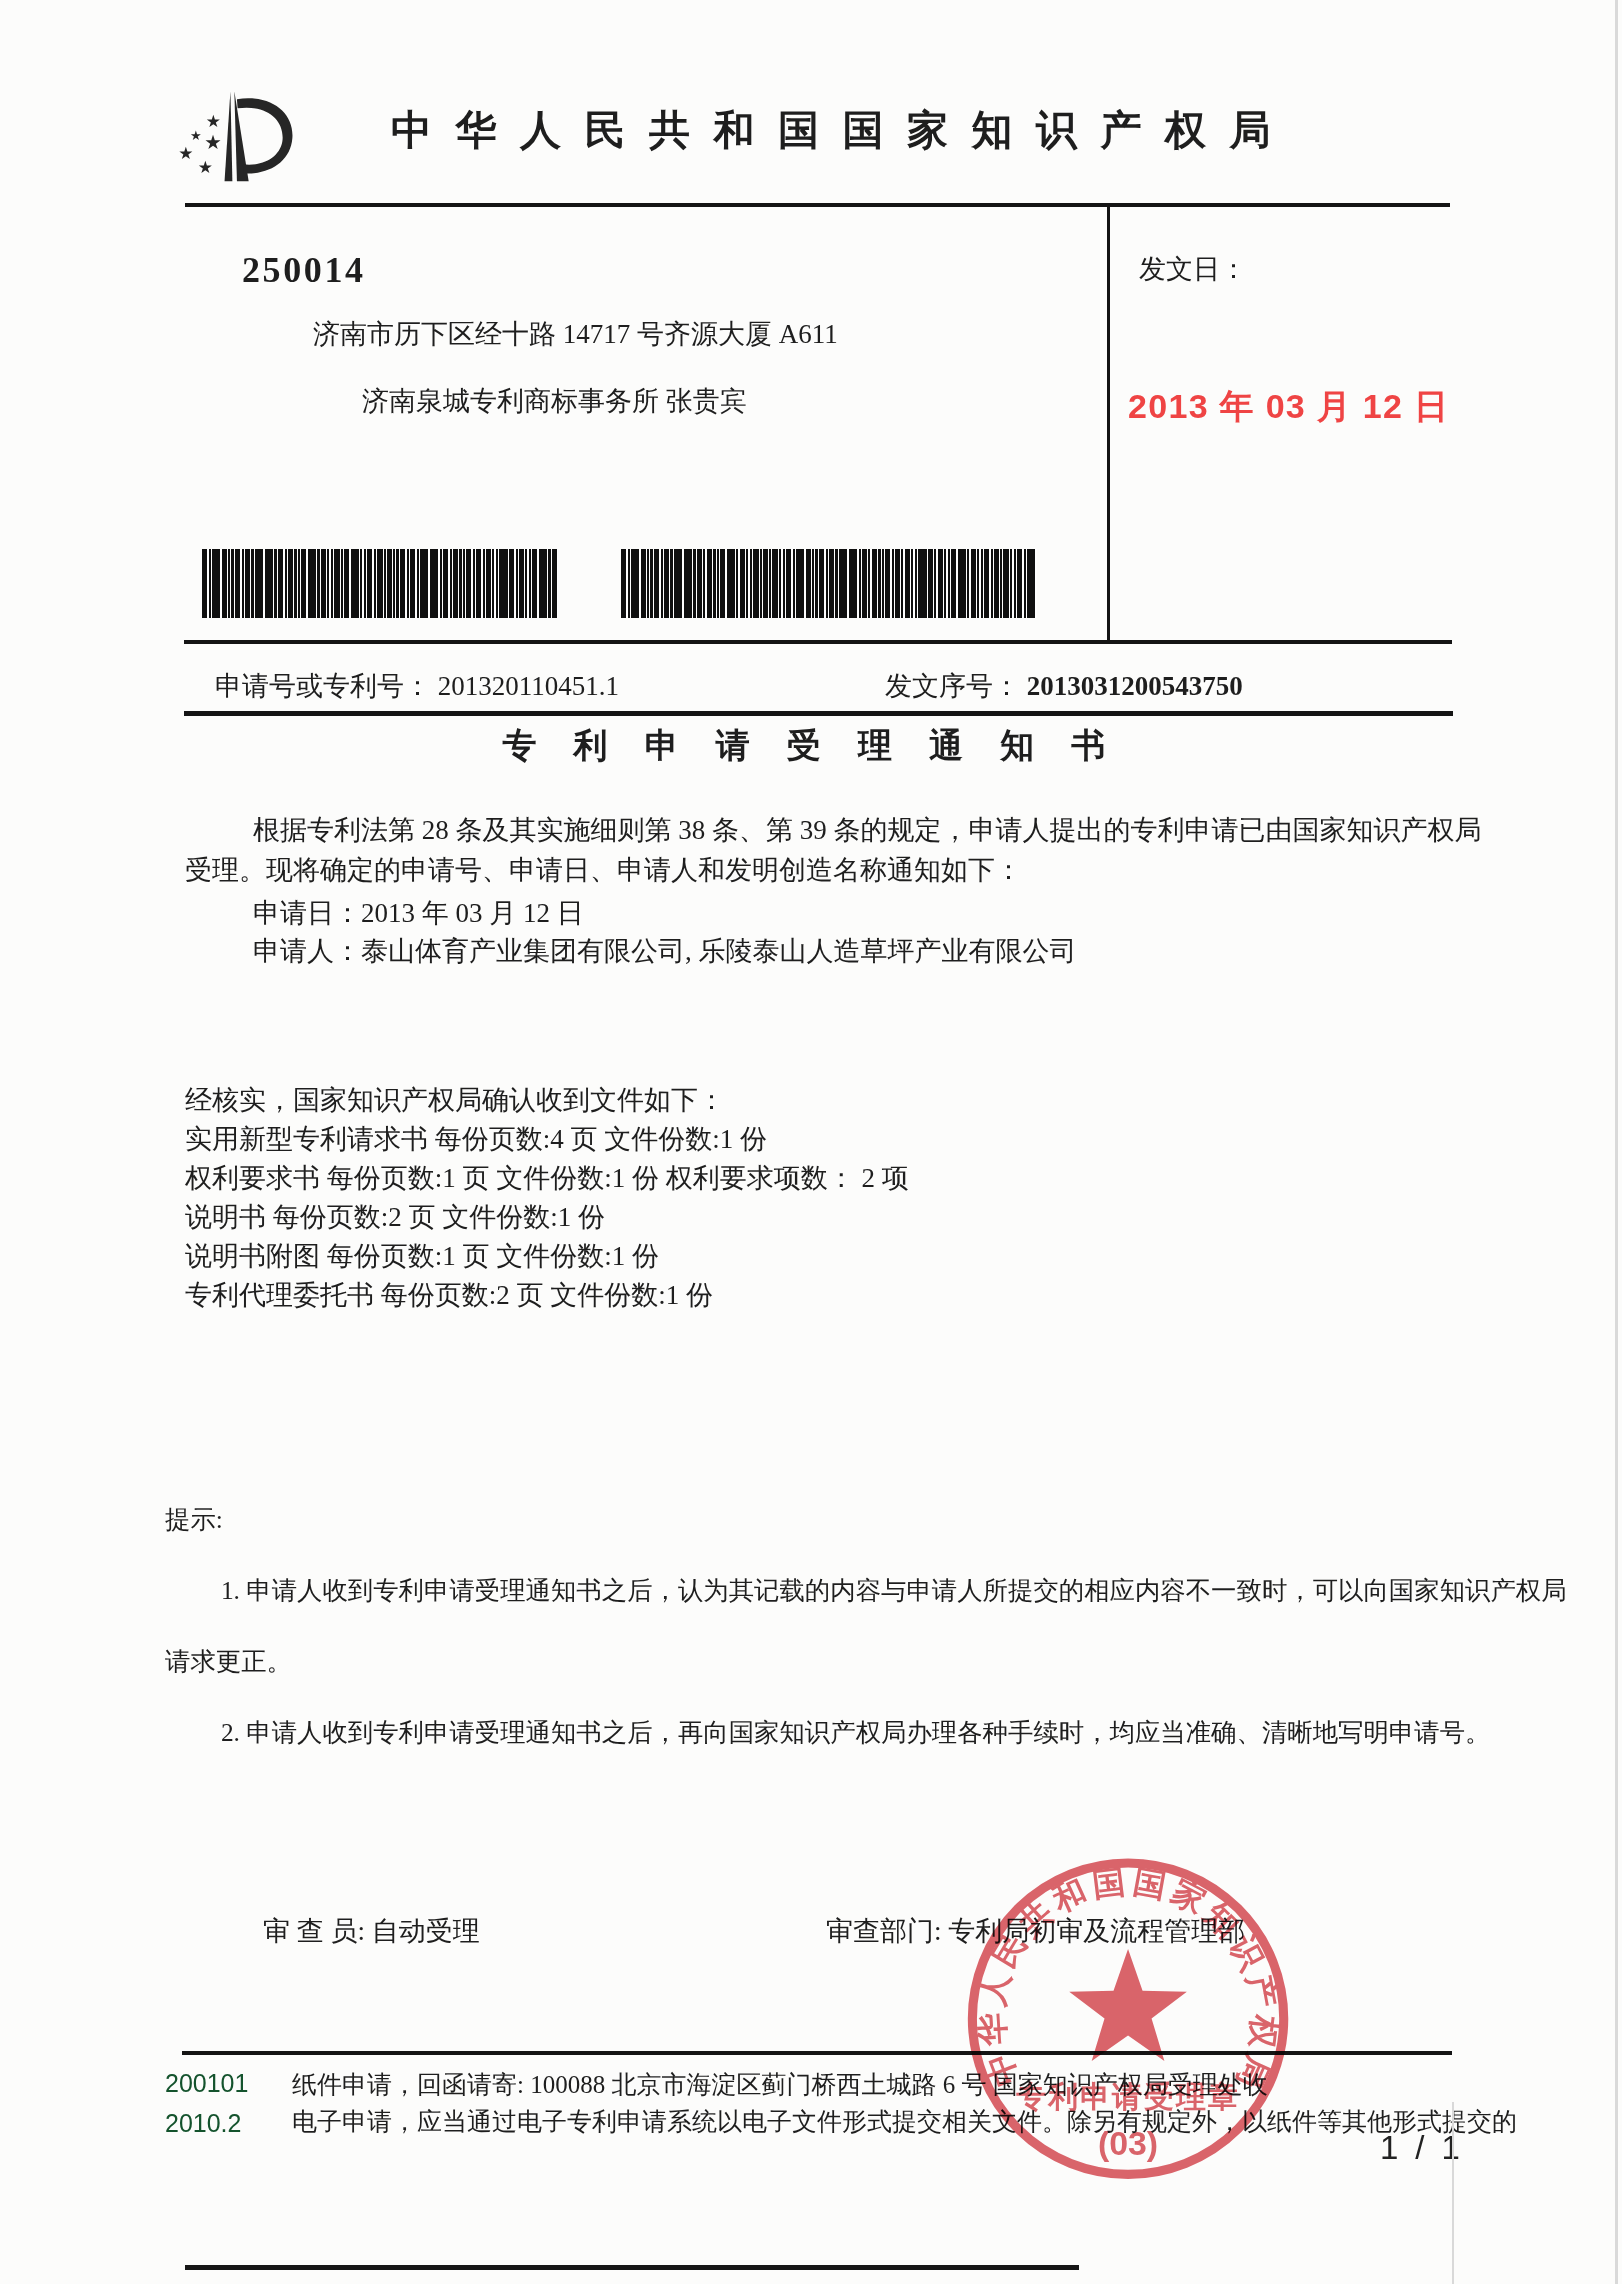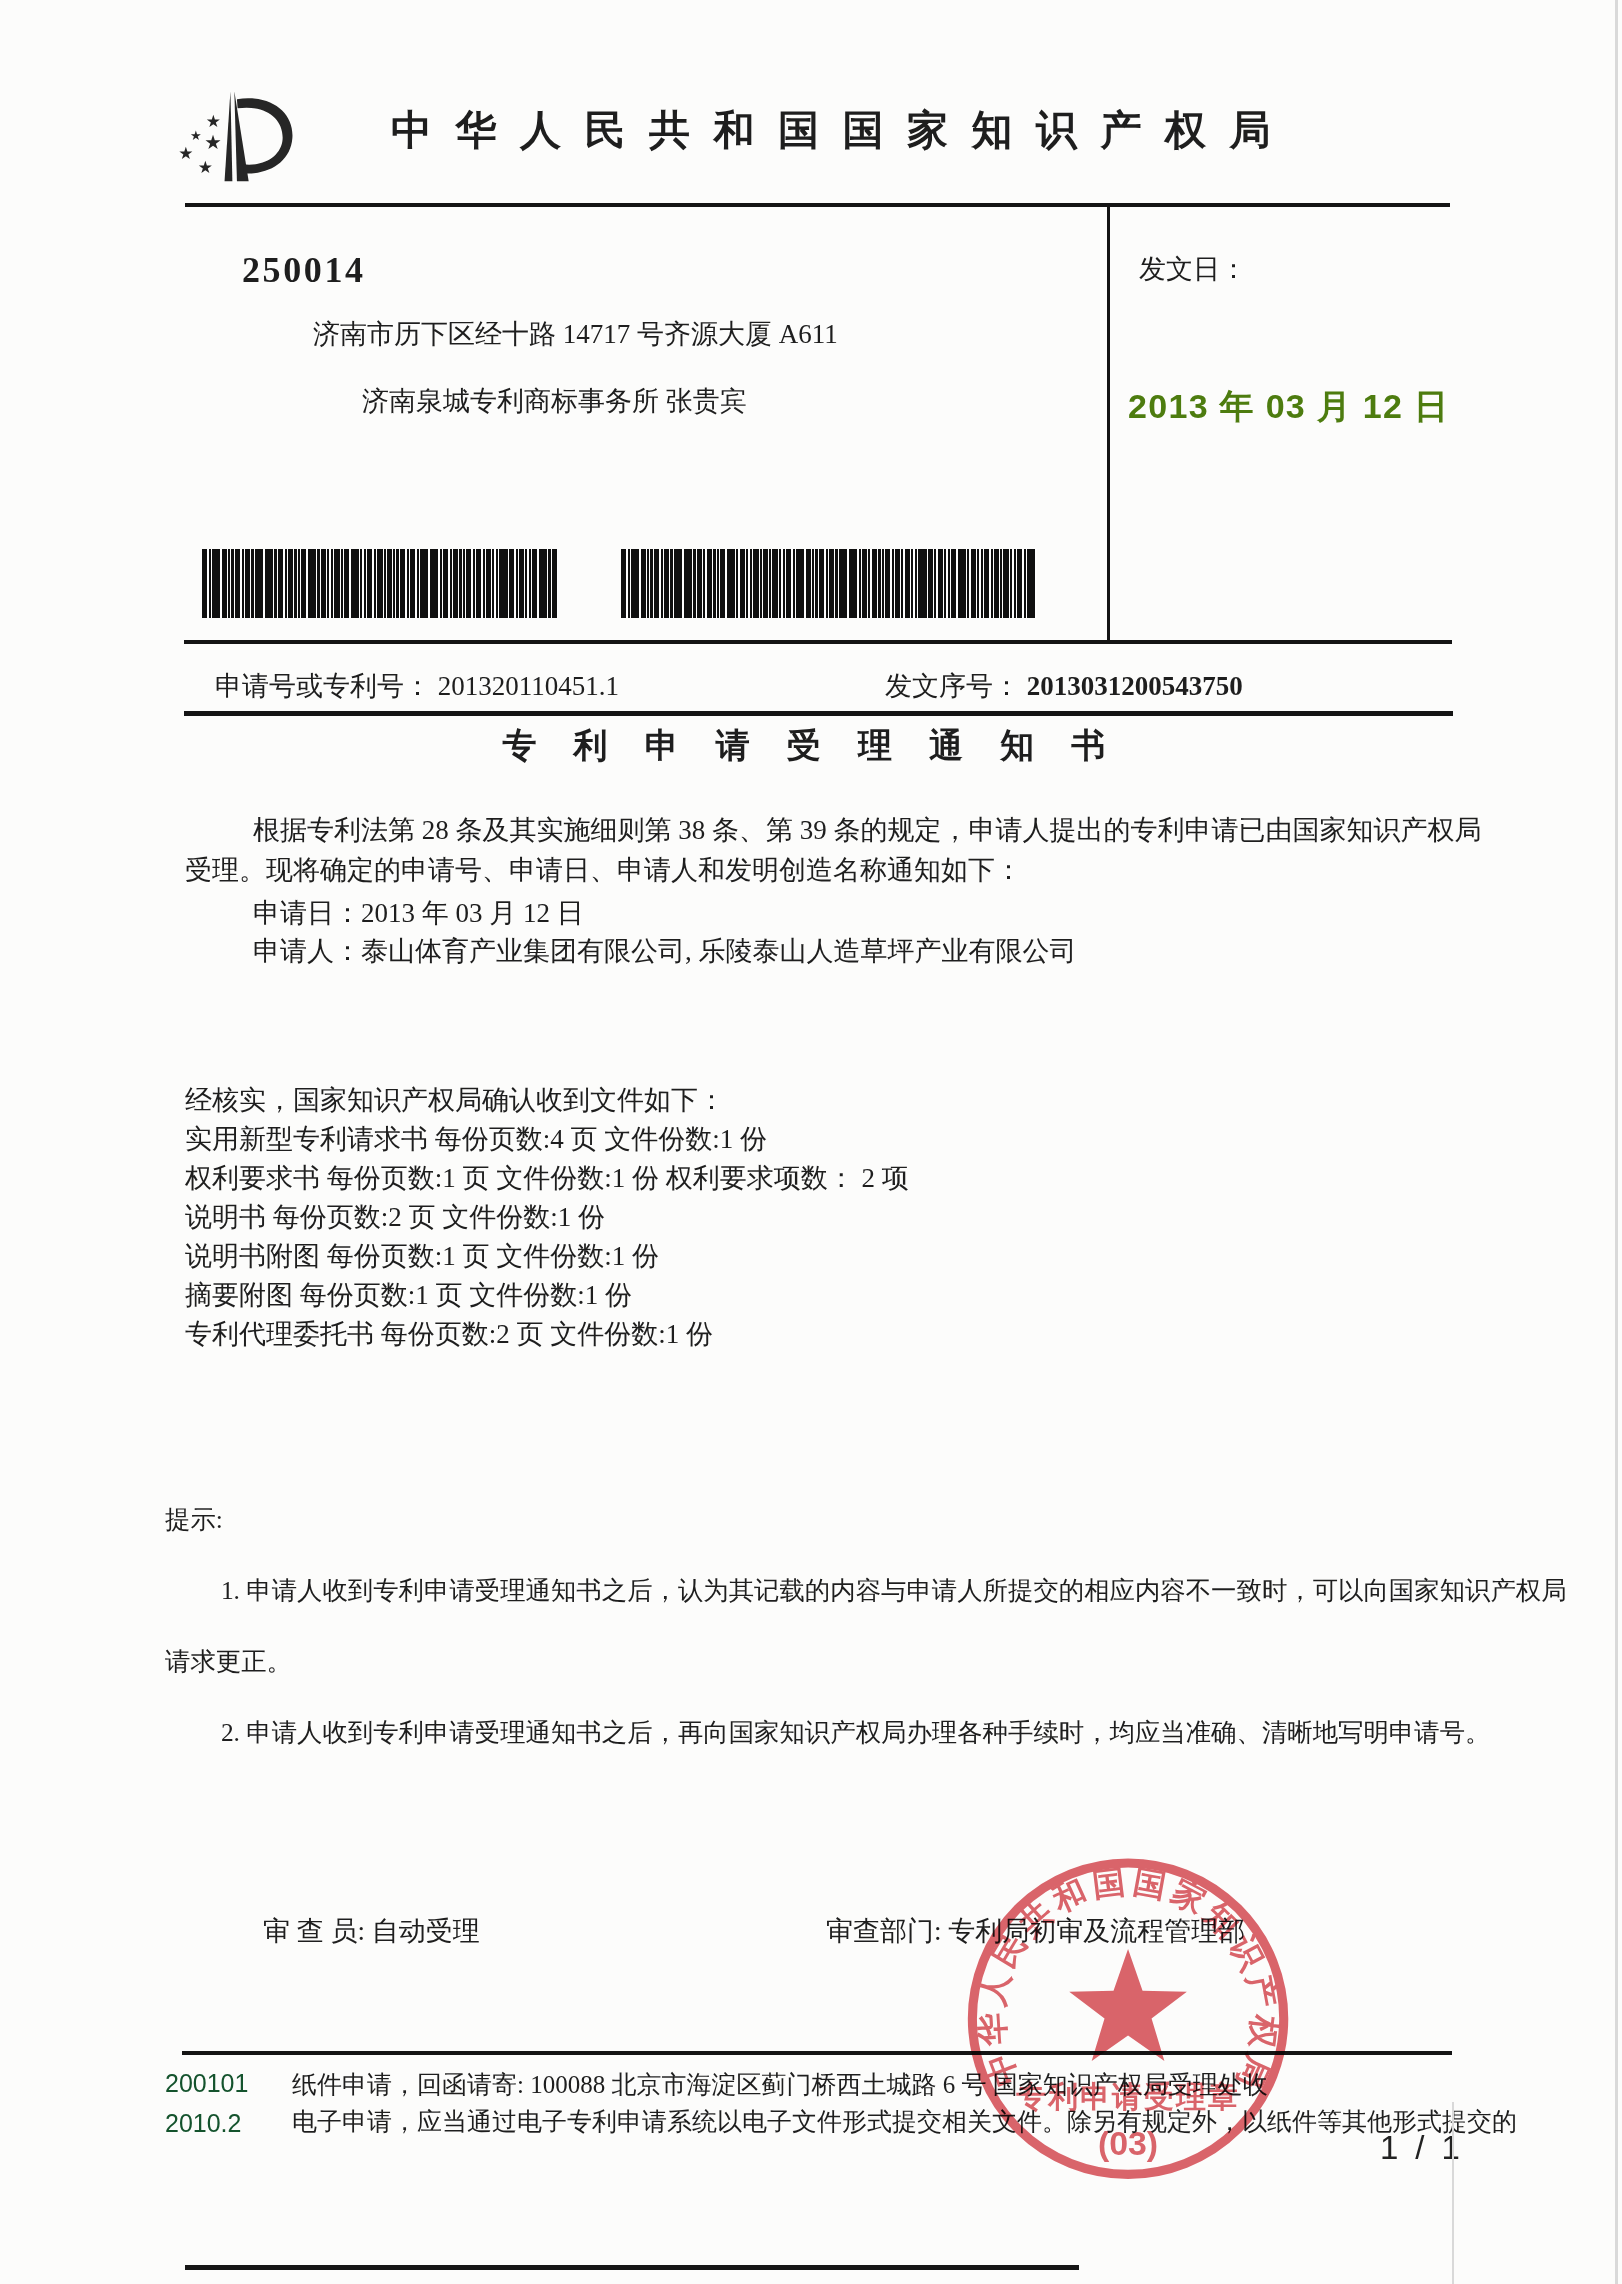"2013 年 03 月 12" .date-value { color: #4d7c0f -> #ef4444 }
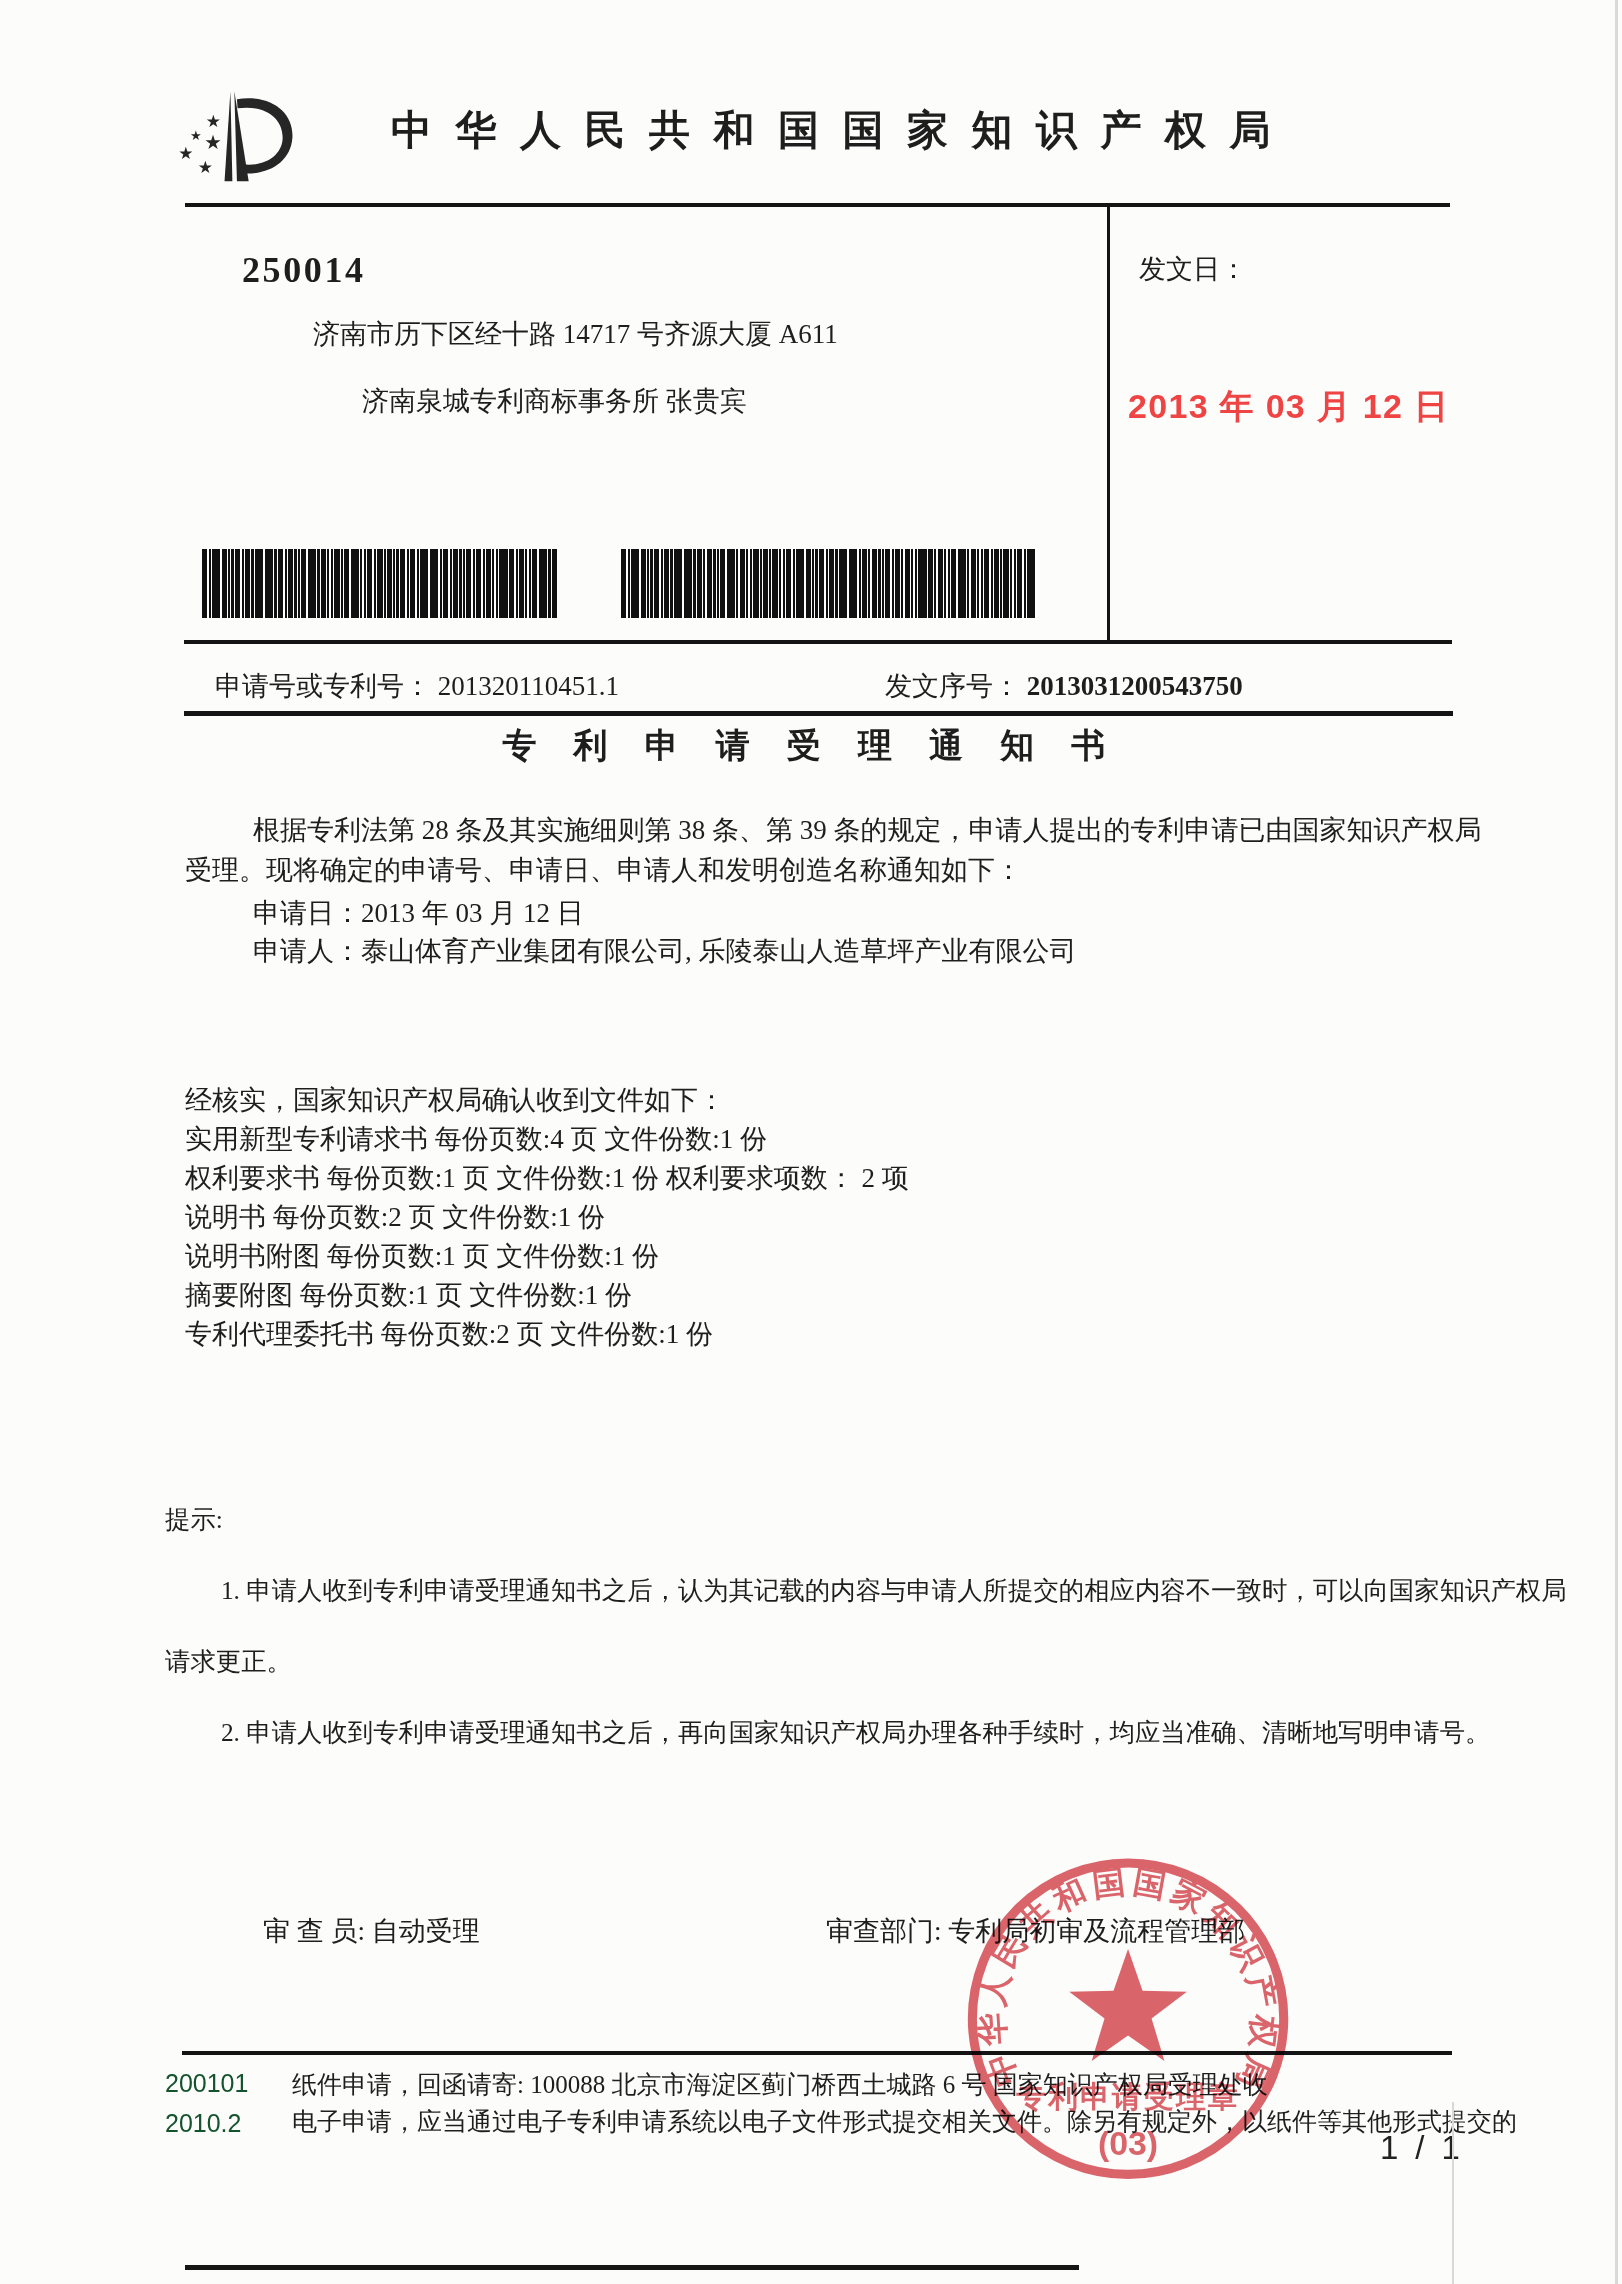"摘要附图 每份页数:1 页 文件份数:1 份" div { html: <div>摘要附图 每份页数:1 页 文件份数:1 份</div> -> none }
